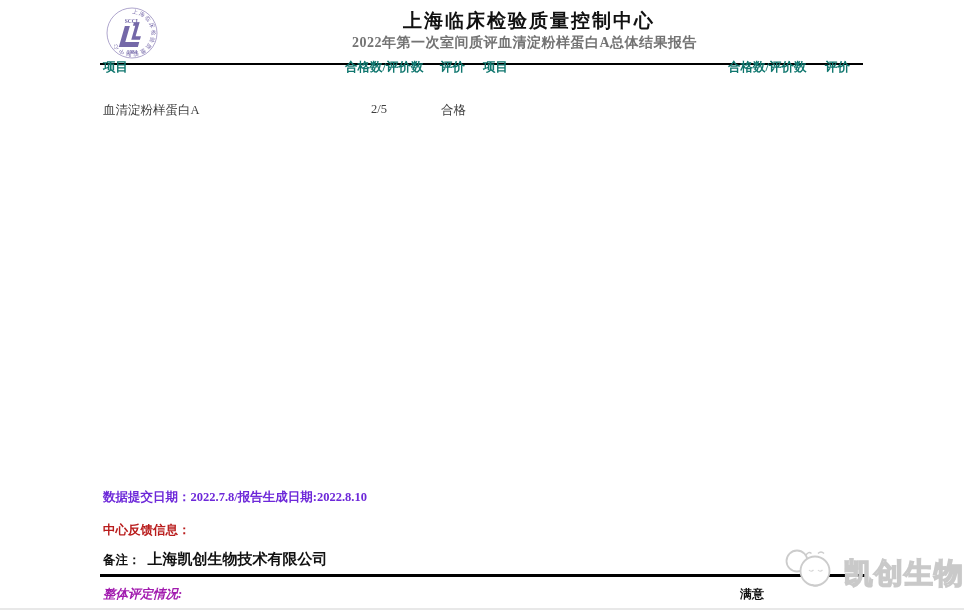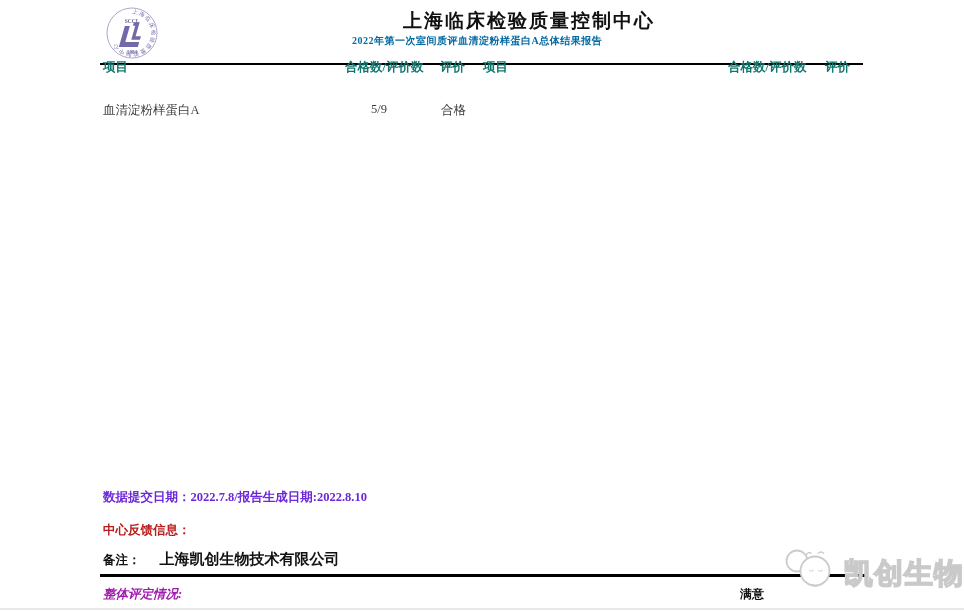"2022年第一次室间质评血清淀粉样蛋白A总体结果报告" .report-title { color: #0369a1 -> #737373; font-size: 10px -> 14px }
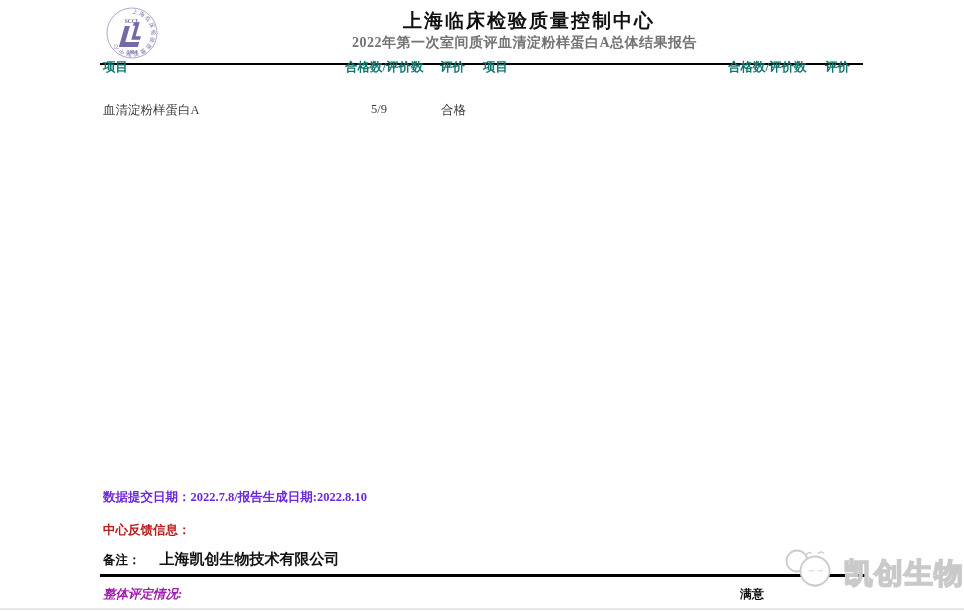"5/9" div.abs { text: 5/9 -> 2/5 }
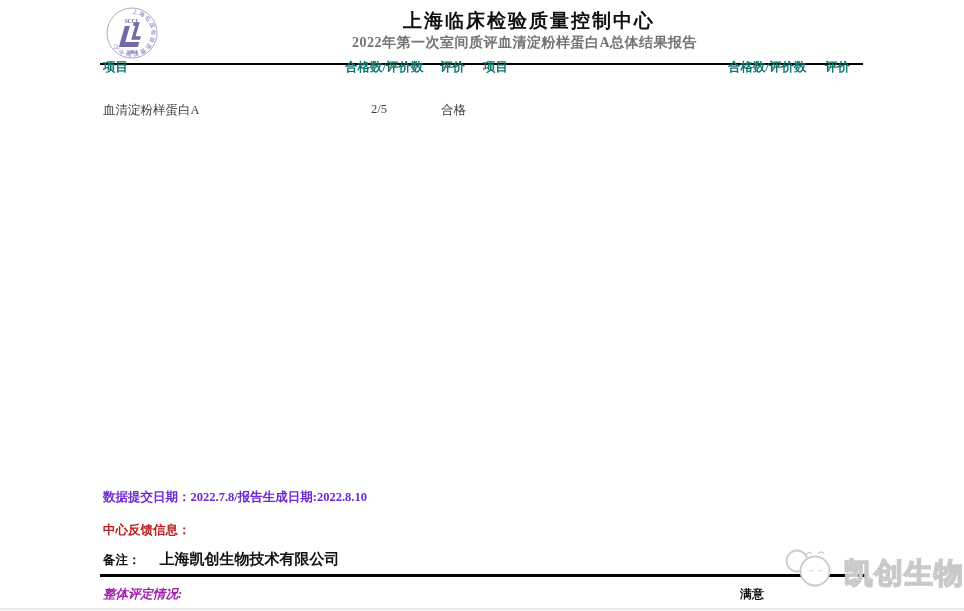"上海凯创生物技术有限公司" .remark-line .company { margin-left: 19px -> 7px }
